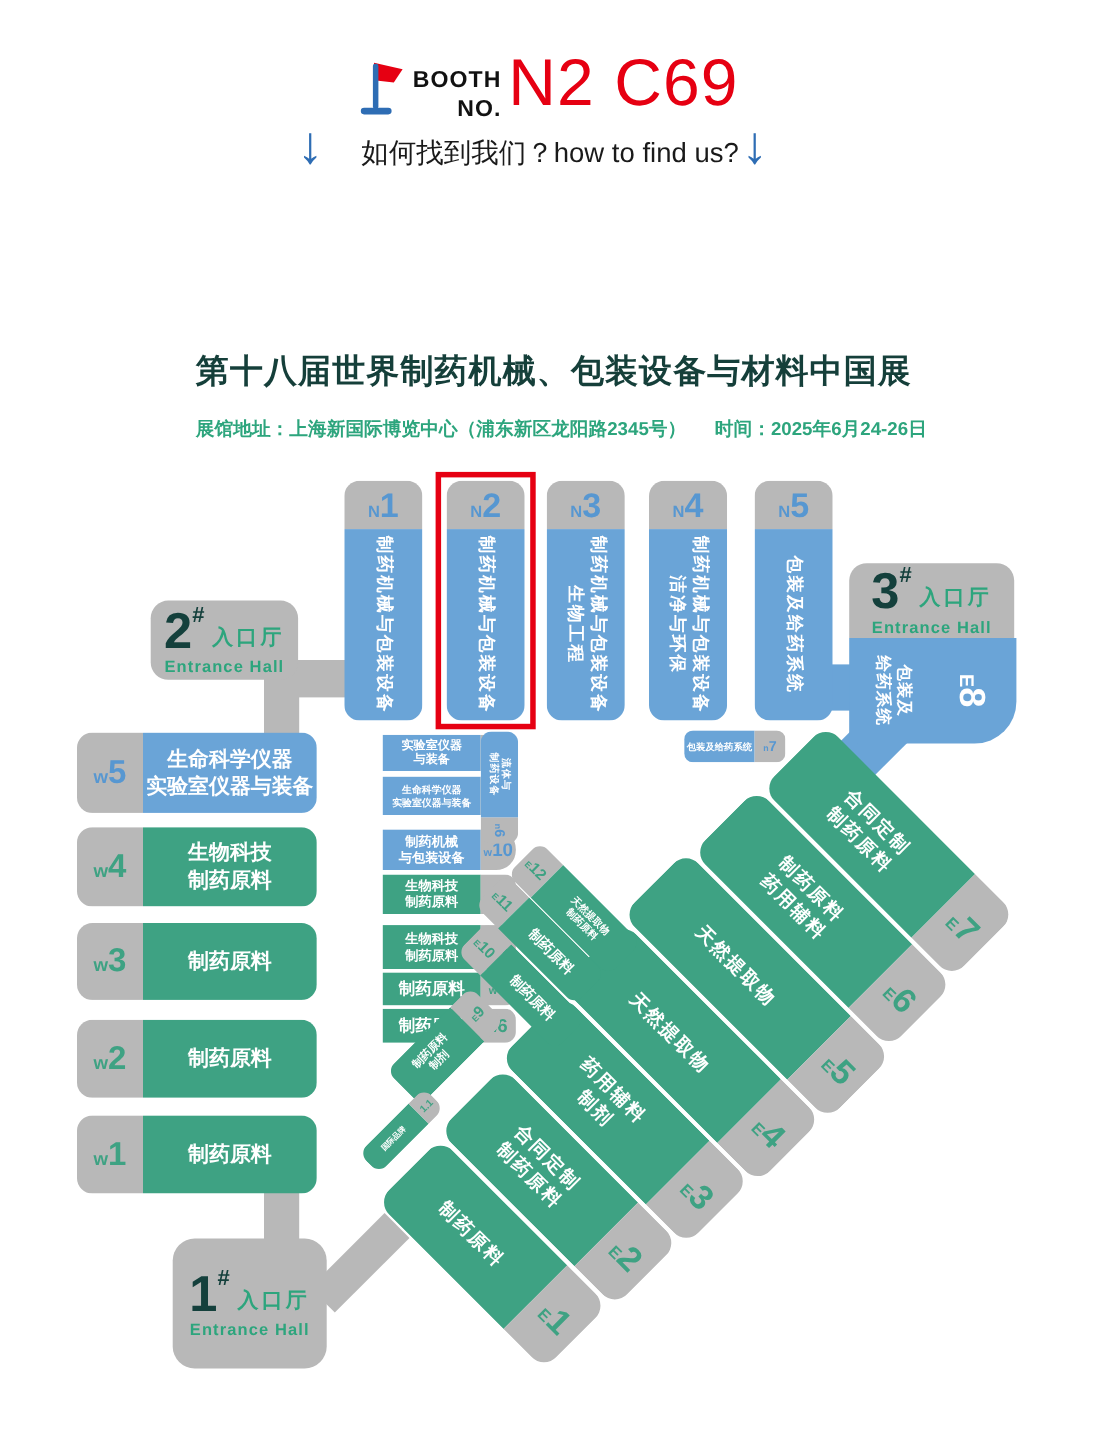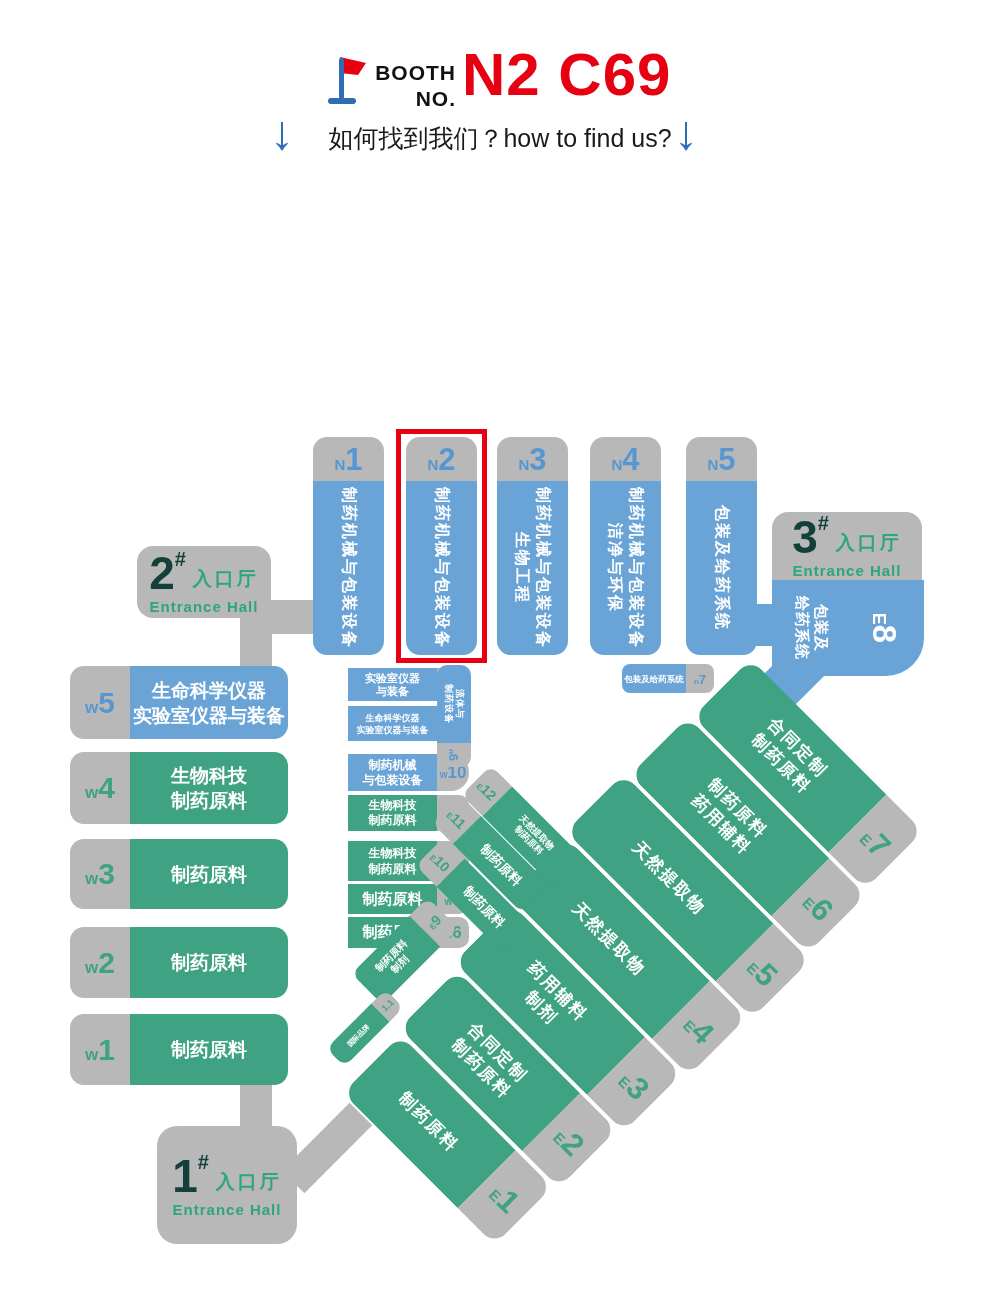"N2 C69" .booth-no { font-weight: 700 -> 400 }
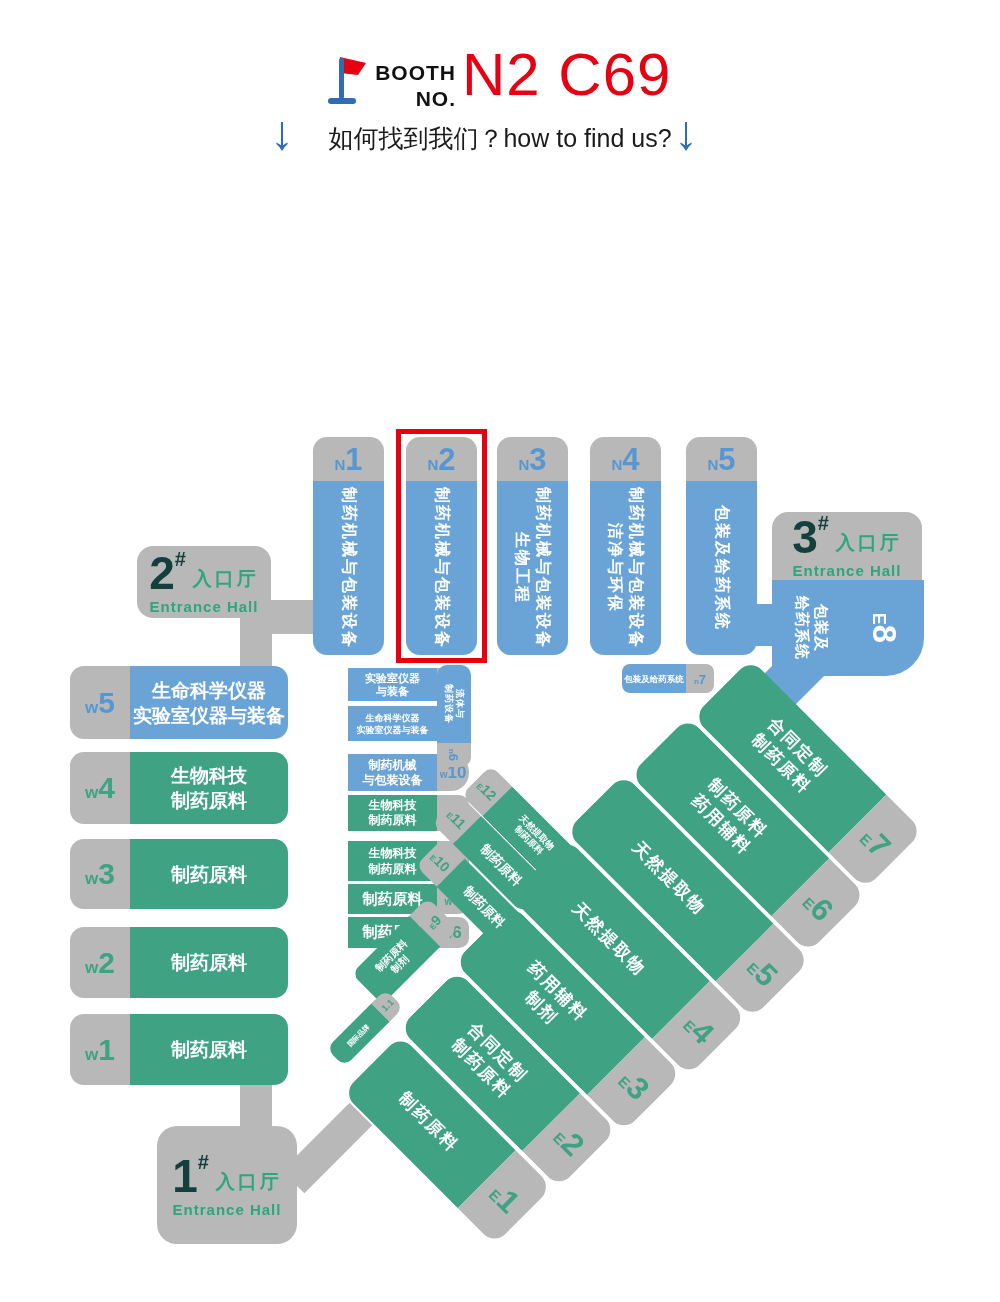"第十八届世界制药机械、包装设备与材料中国展" div.t1 { html: none -> <div>第十八届世界制药机械、包装设备与材料中国展</div> }
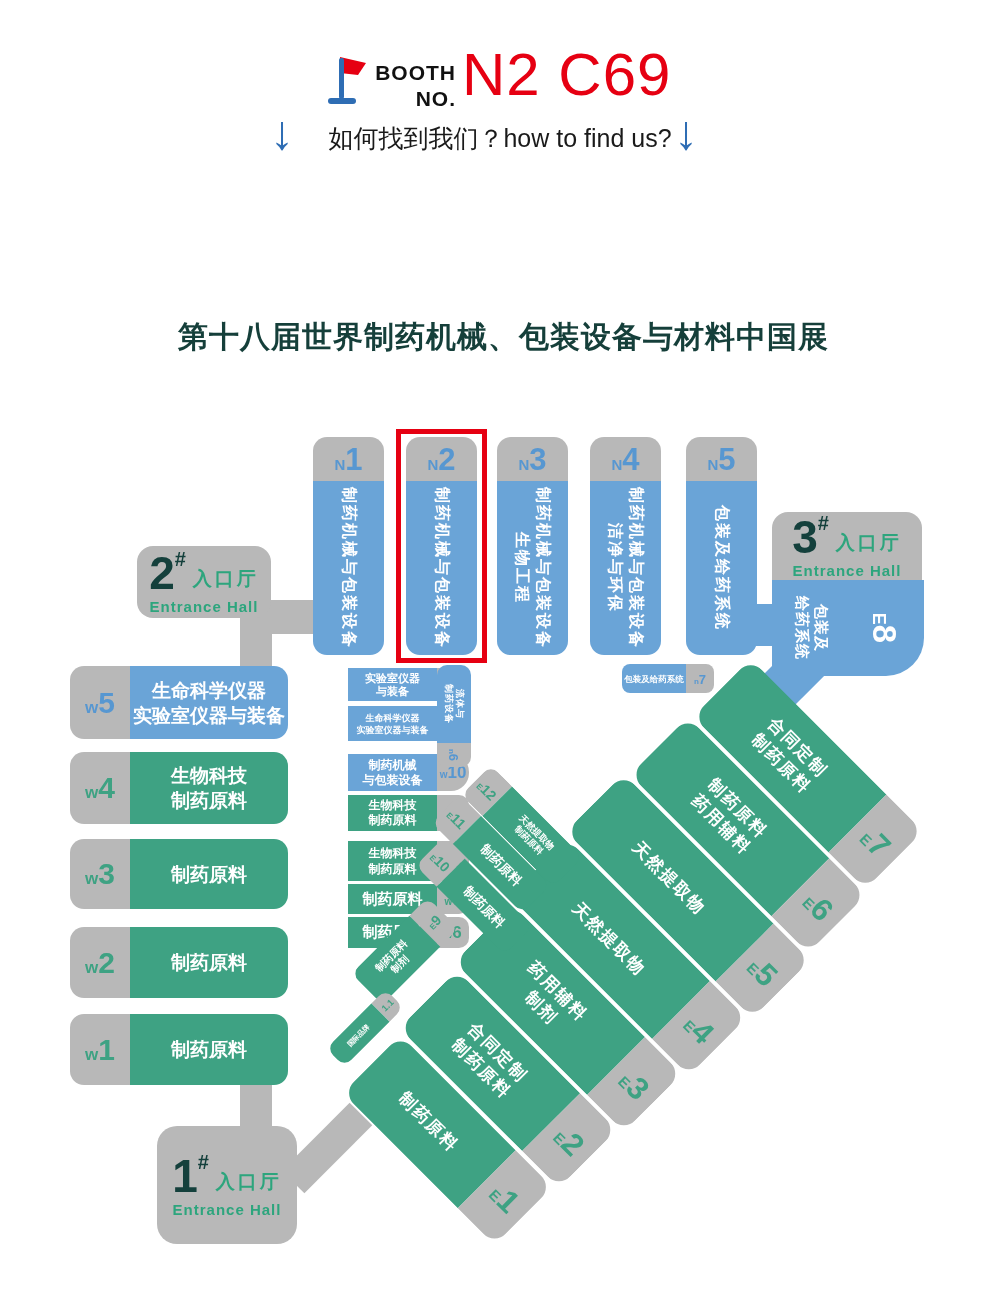"展馆地址：上海新国际博览中心（浦东新区龙阳路2345号）" div.info { html: none -> <div> <span>展馆地址：上海新国际博览中心（浦东新区龙阳路2345号）</span><span>时间：2025年6月24-26日</span> </div> }
